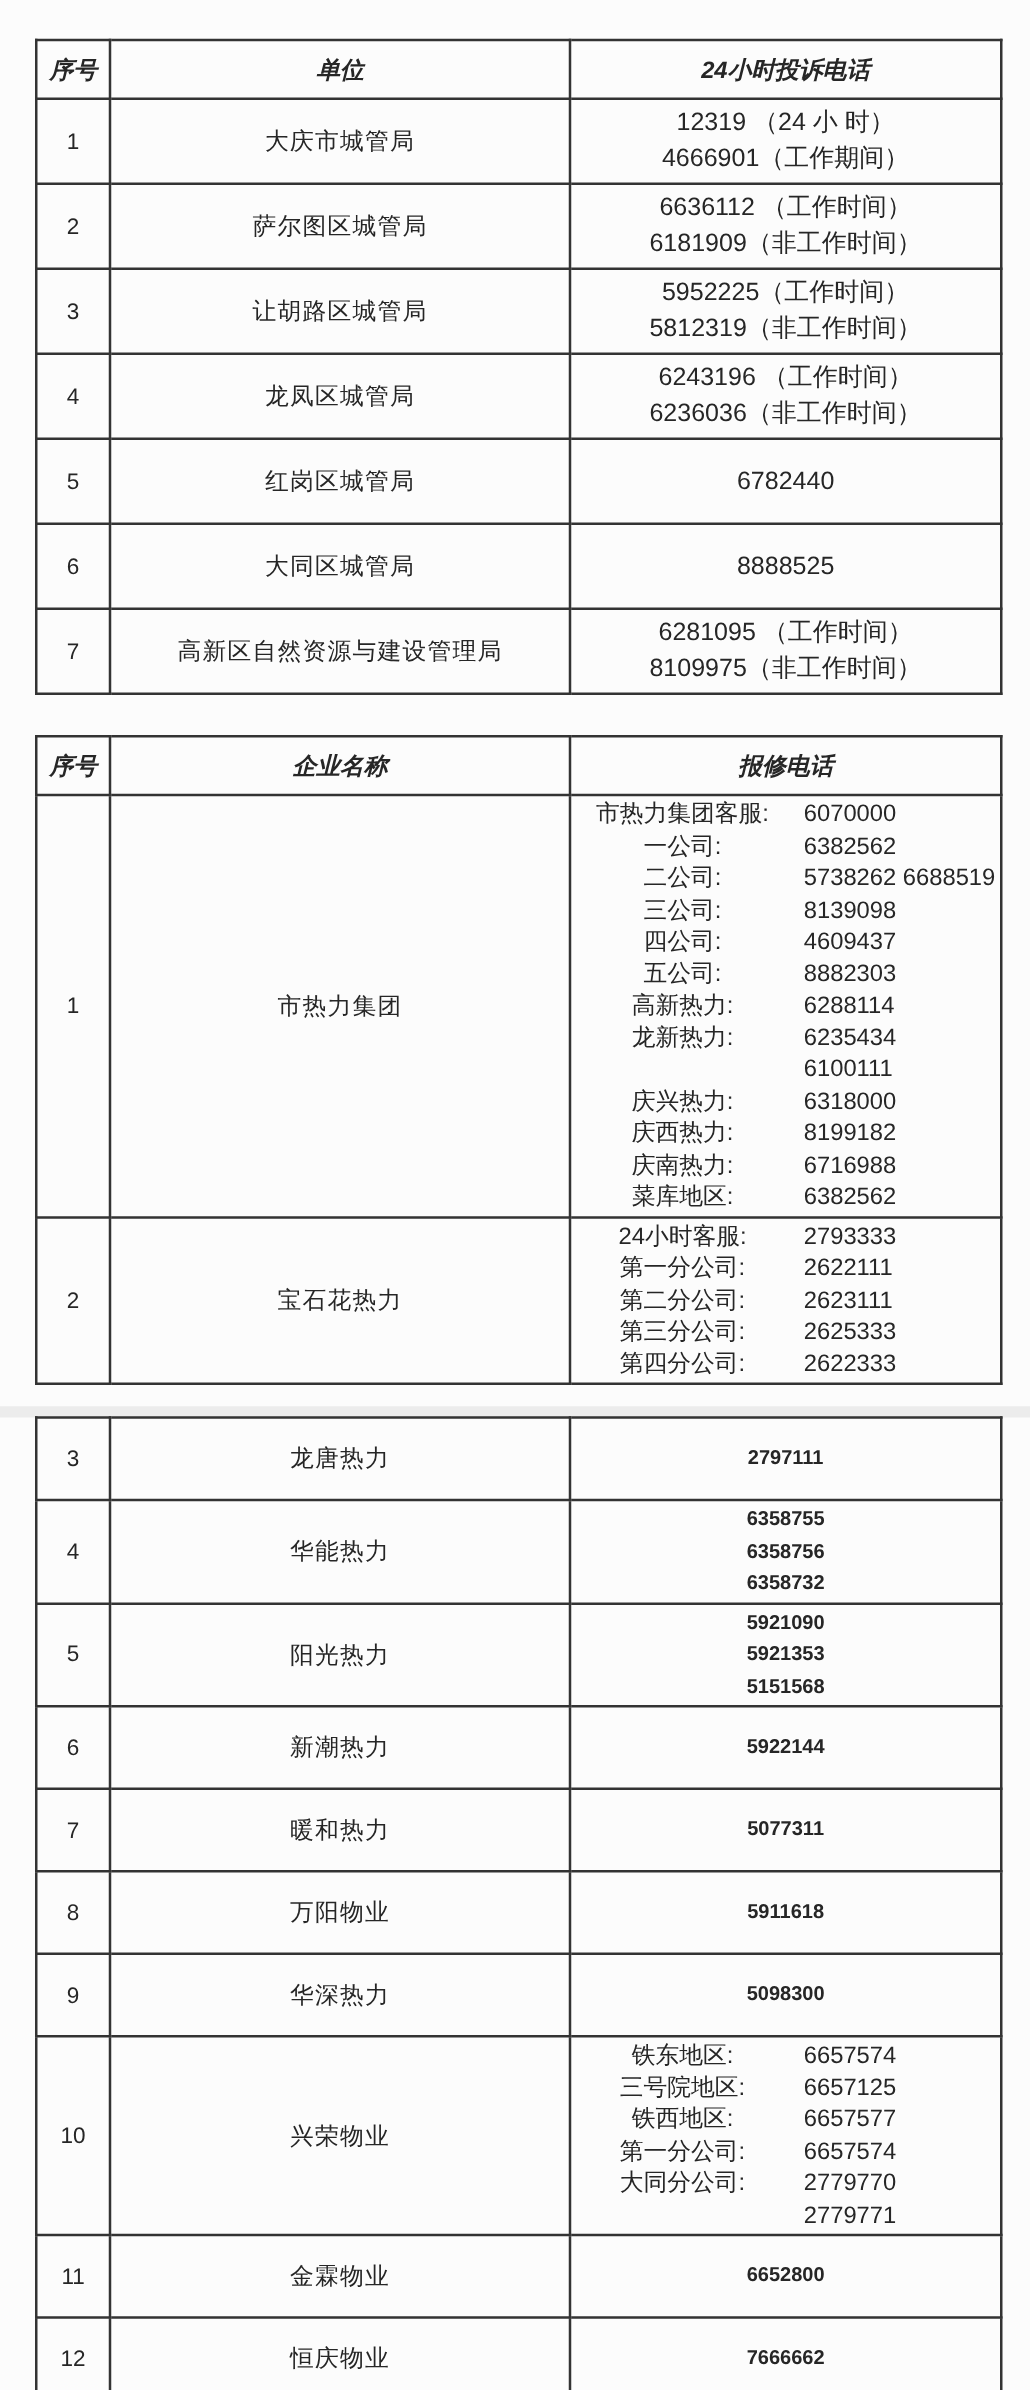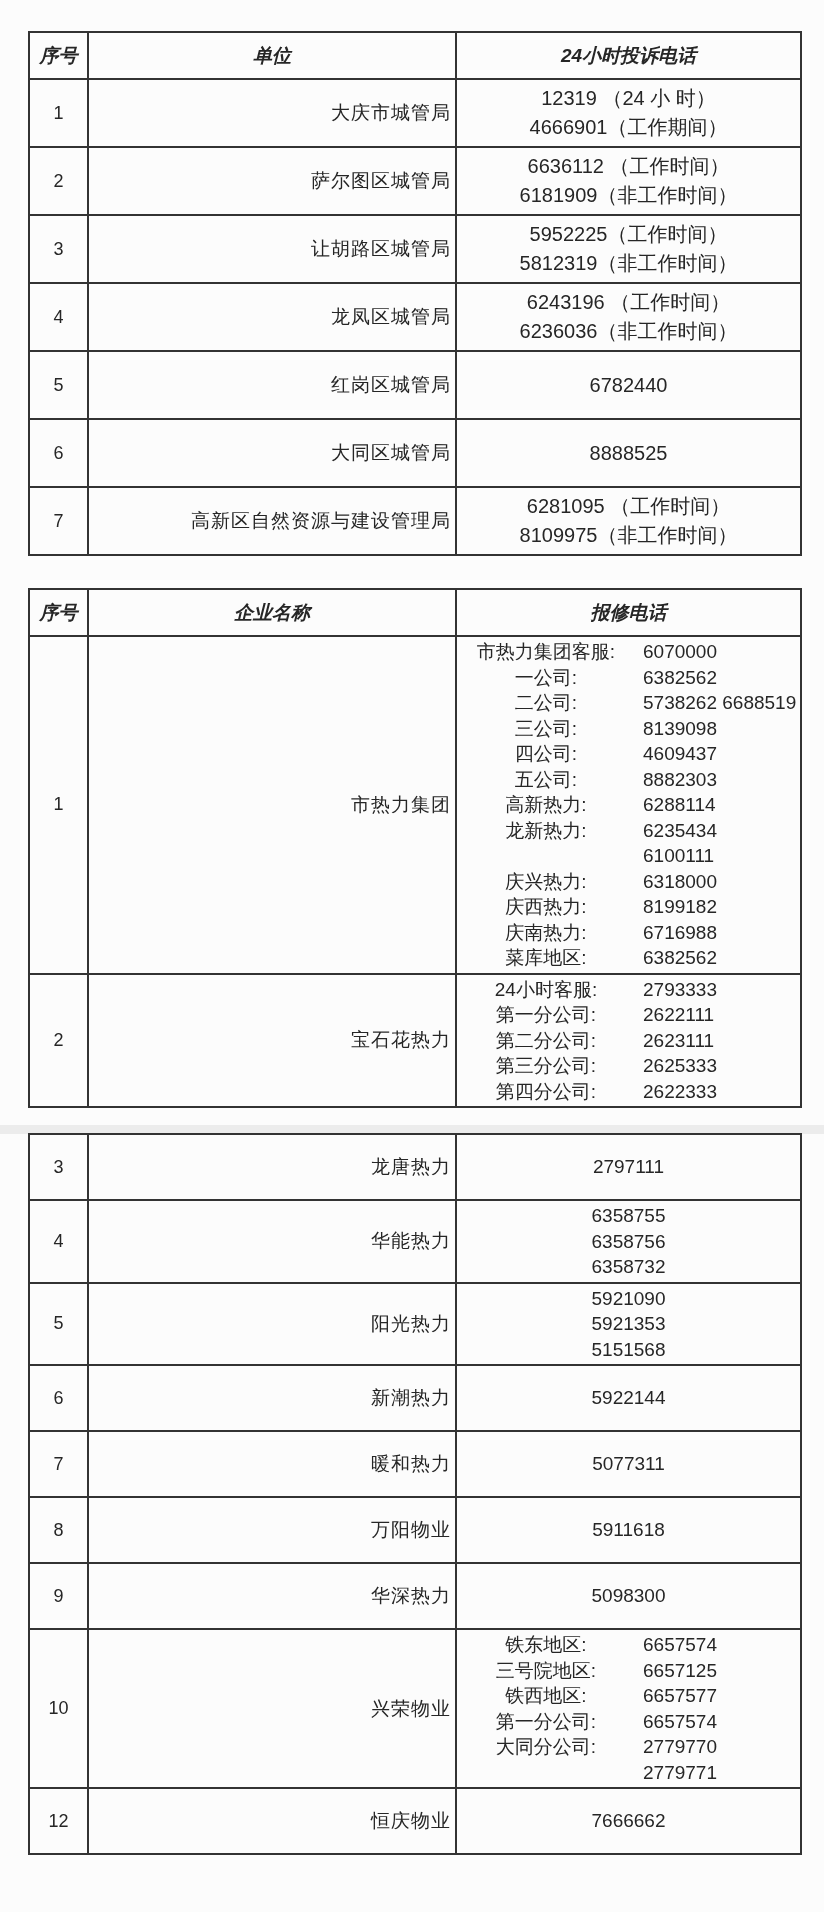"大庆市城管局" td.nm { text-align: right -> center }
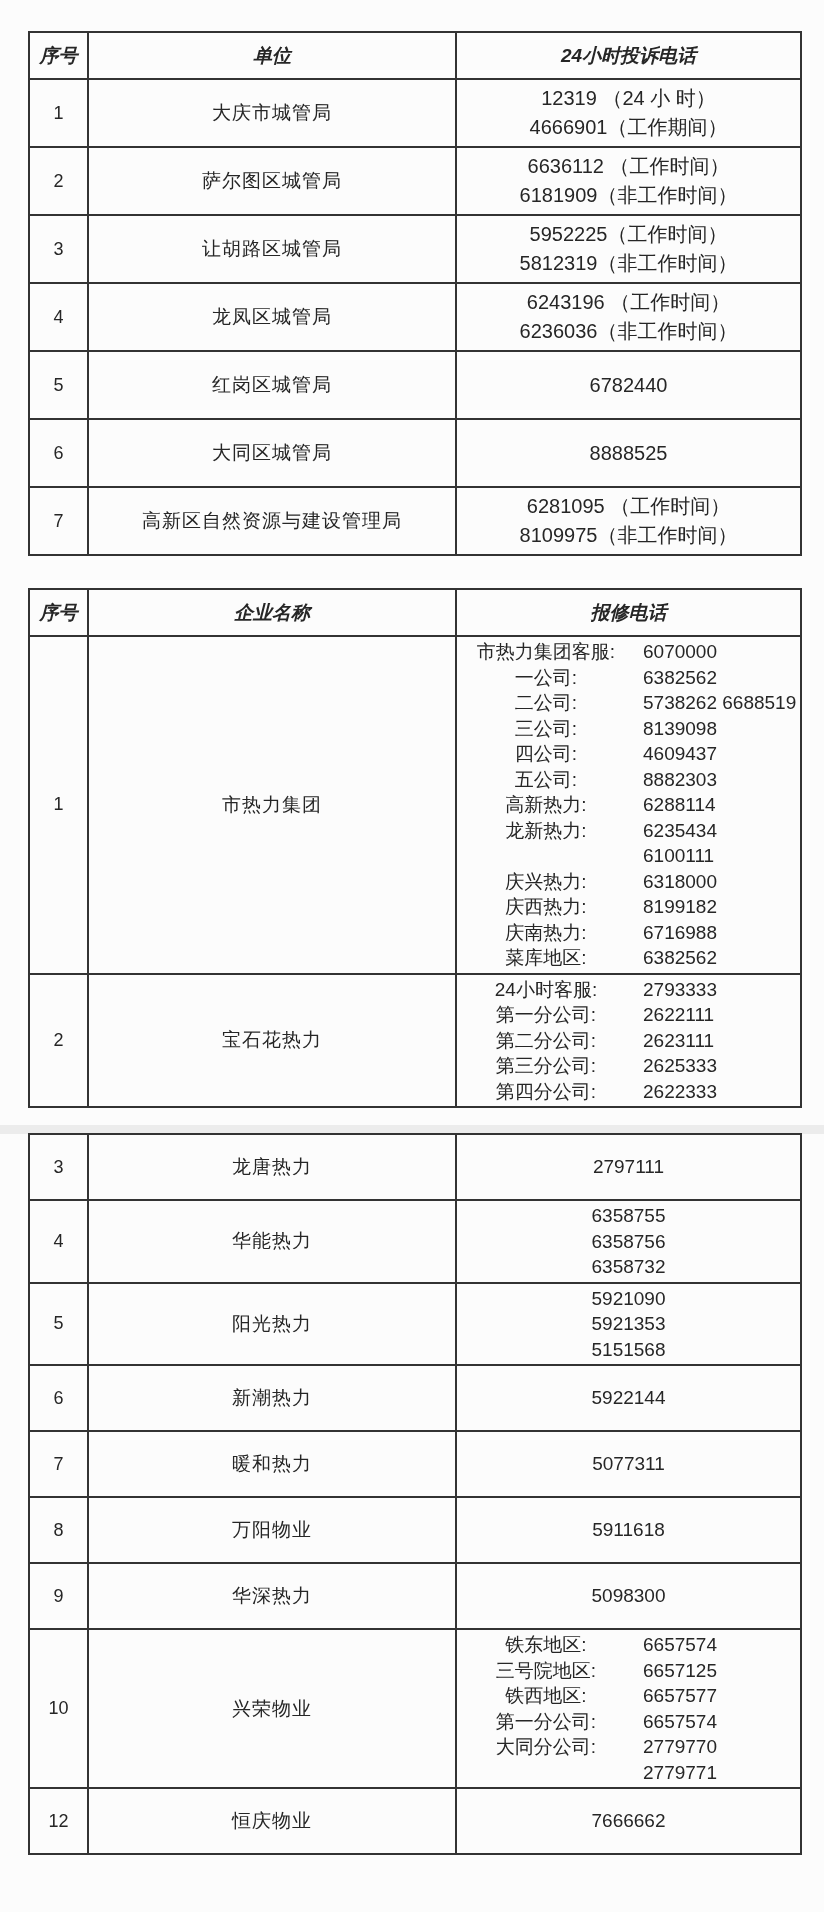"2797111" #t2 .cline,#t3 .cline { font-size: 19px -> 16px; font-weight: none -> bold }
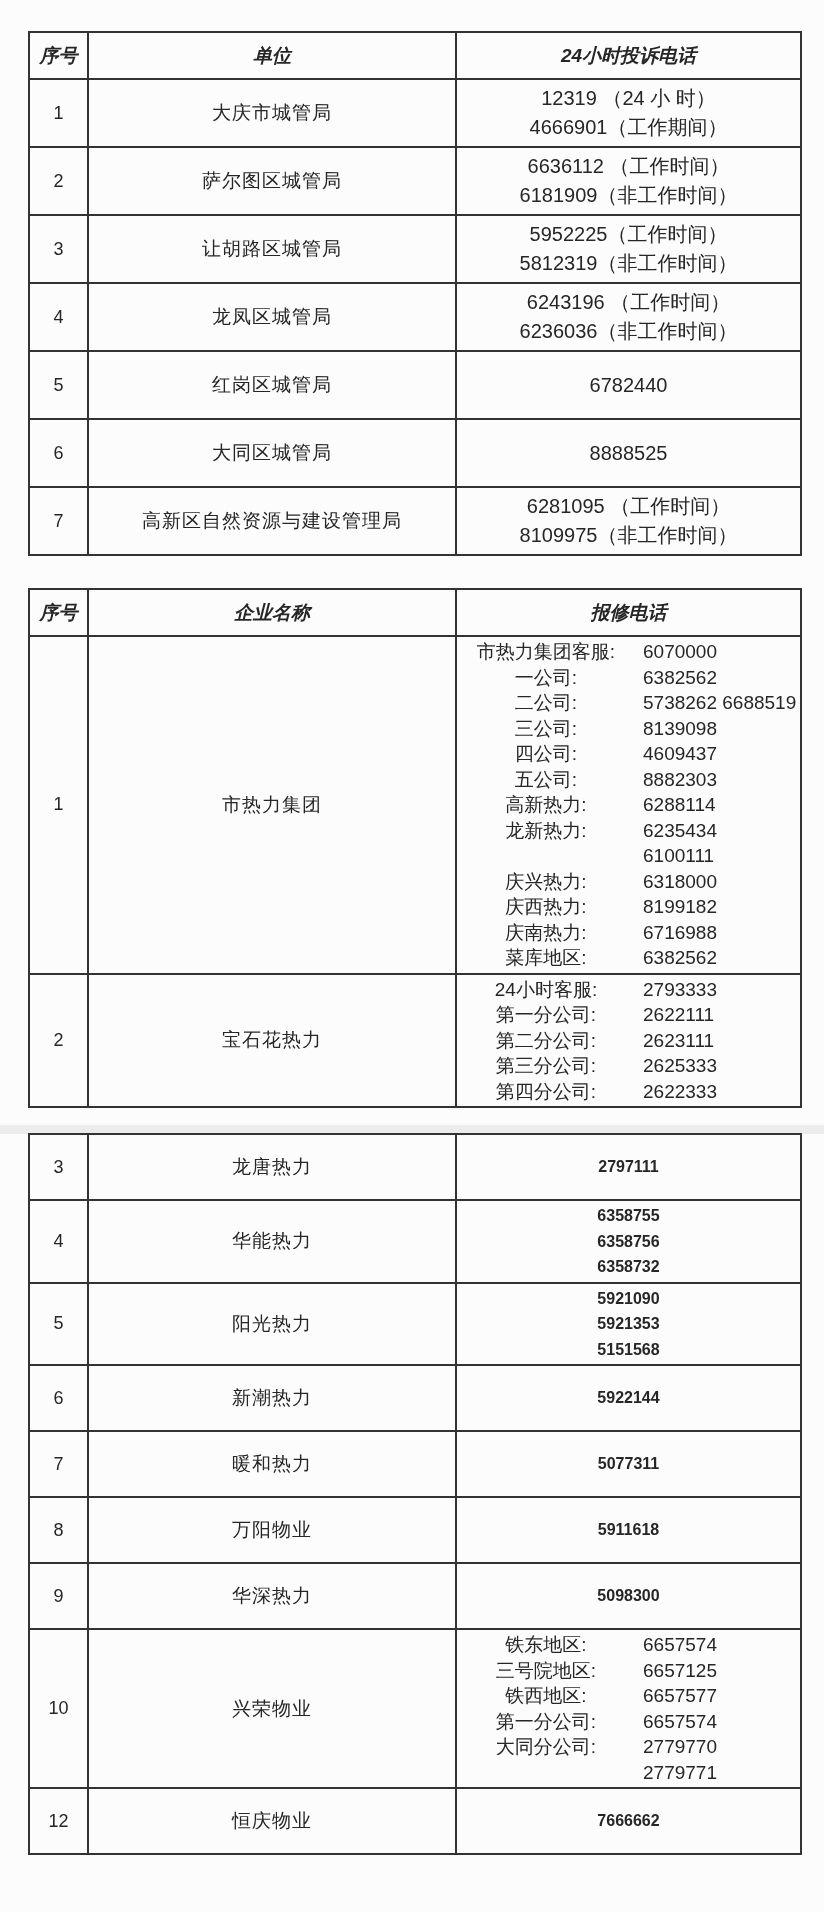"11" tr { html: none -> <tr> <td>11</td> <td>金霖物业</td> <td> <div>6652800</div> </td> </tr> }
